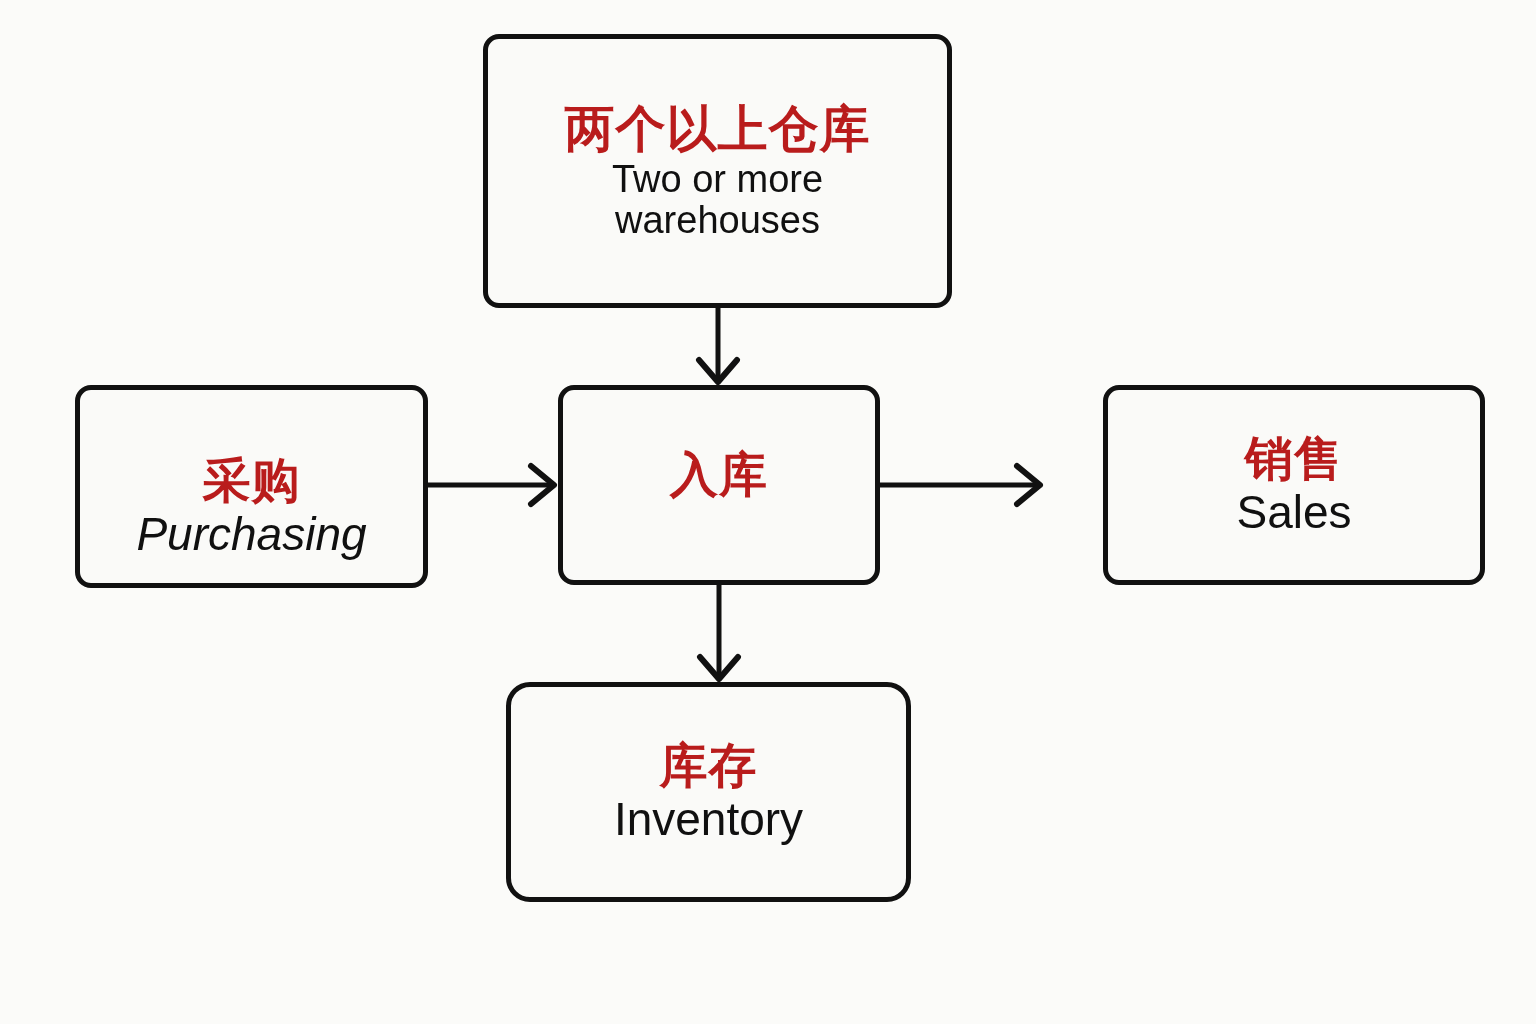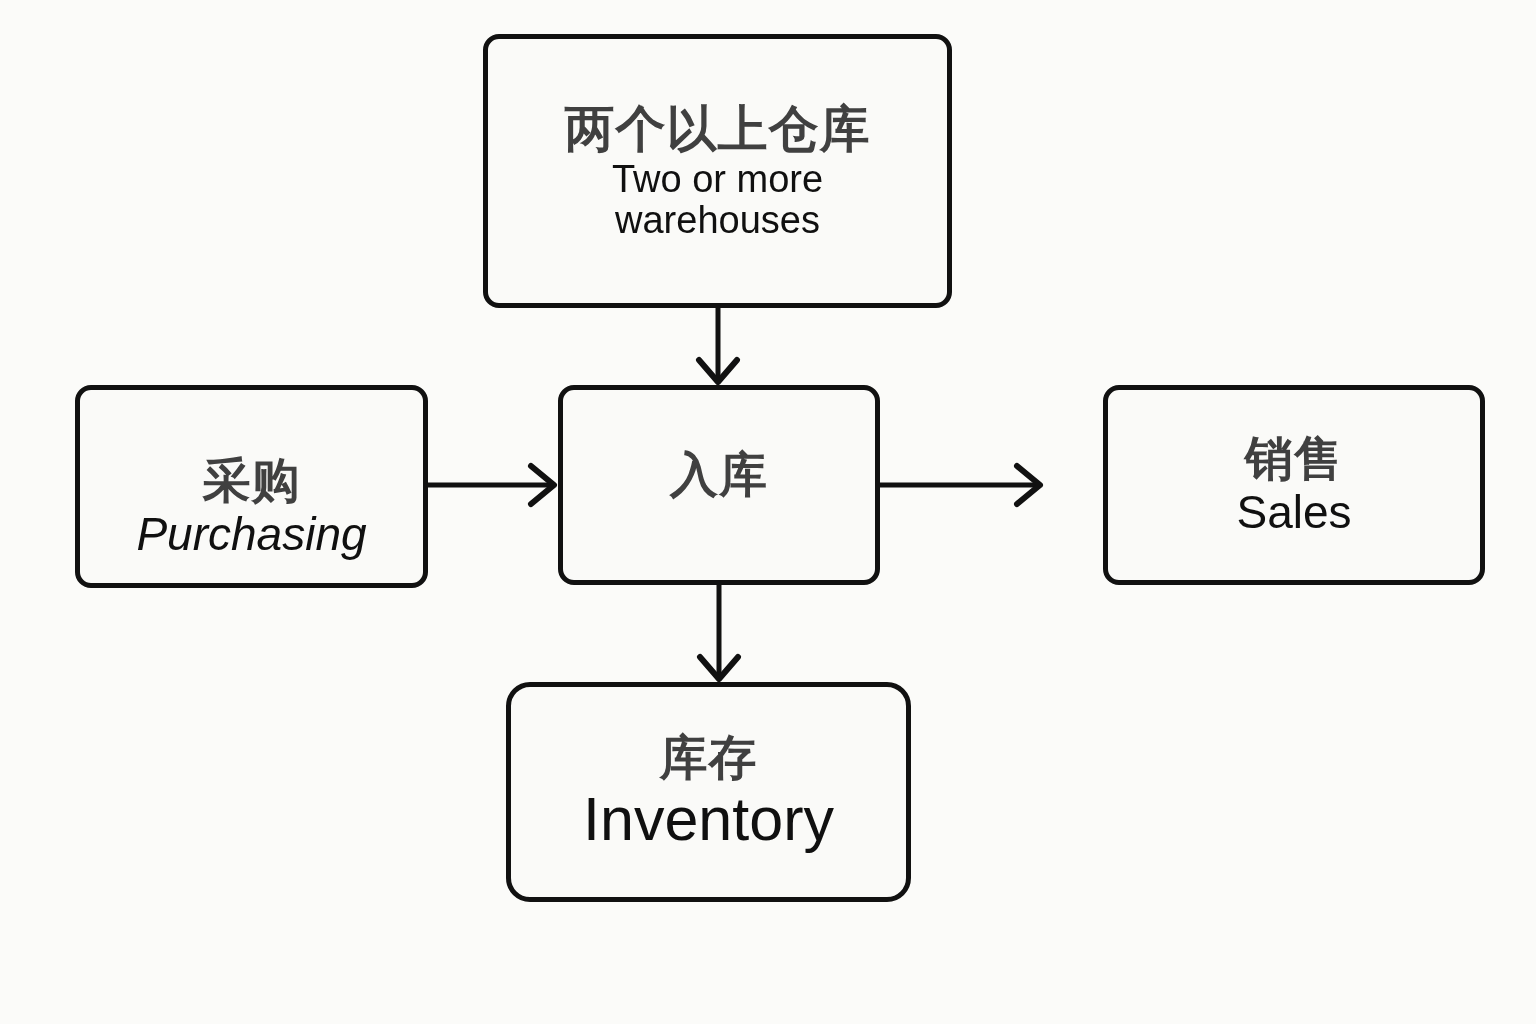"两个以上仓库" .node-zh { color: #404040 -> #b91c1c }
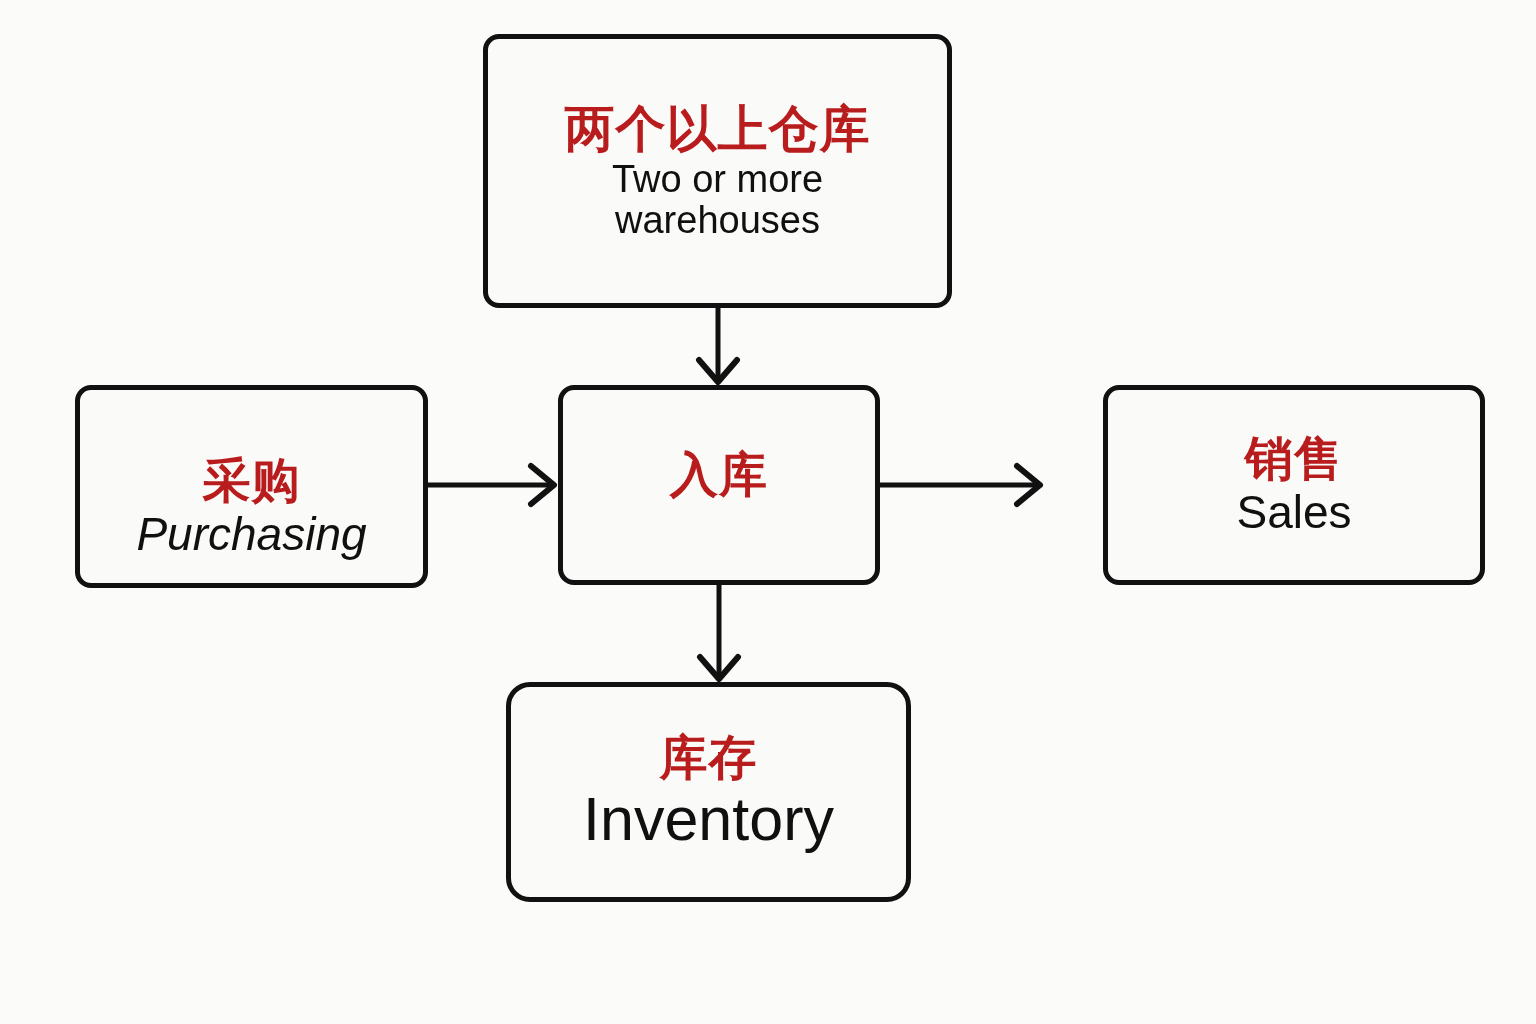"Inventory" #node-inventory .node-en { font-size: 61px -> 46px }
